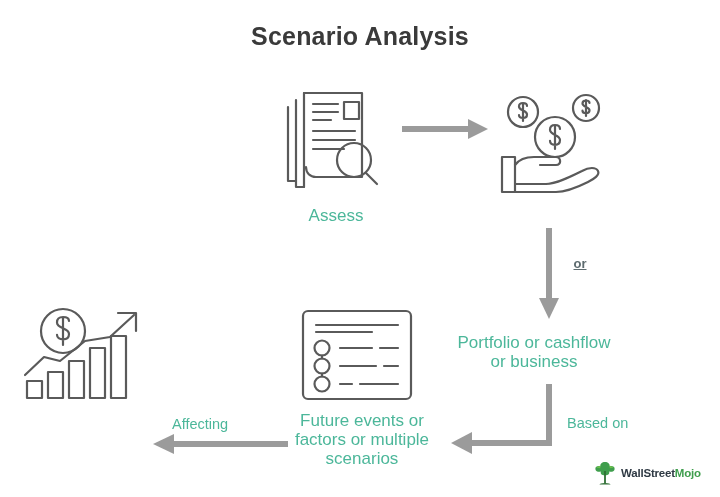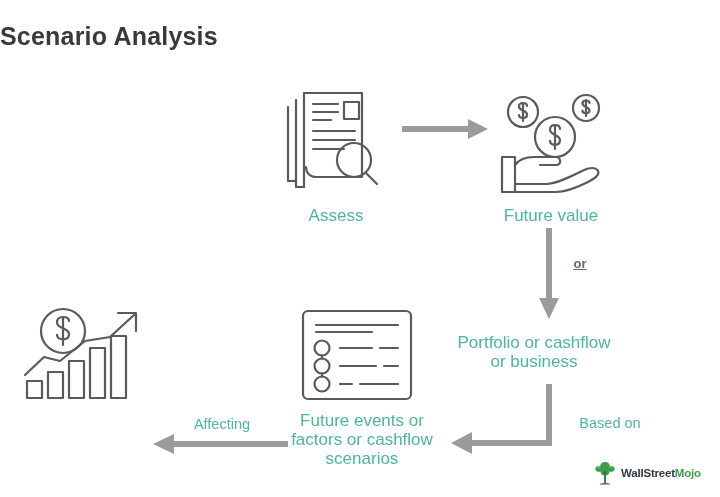"Scenario Analysis" #title { text-align: left -> center }
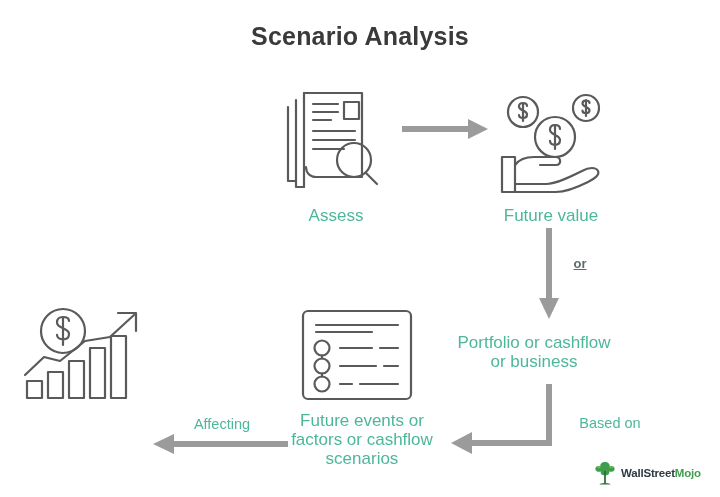"Future value" div.abs { html: <div>Future value</div> -> none }
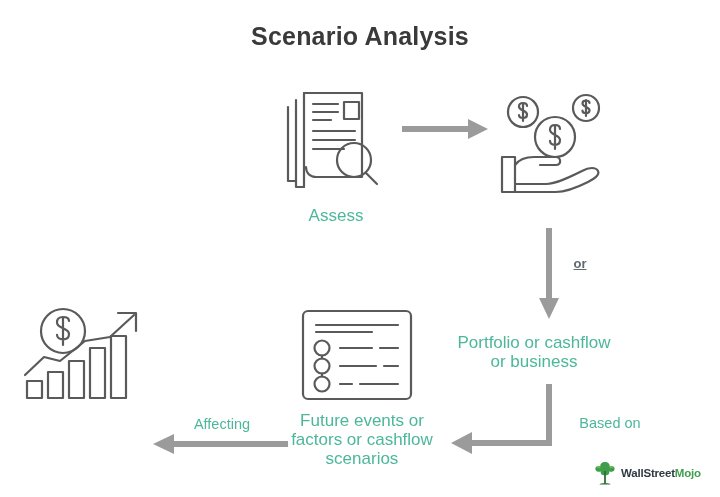"Affecting" .edge-label { text-align: center -> none }
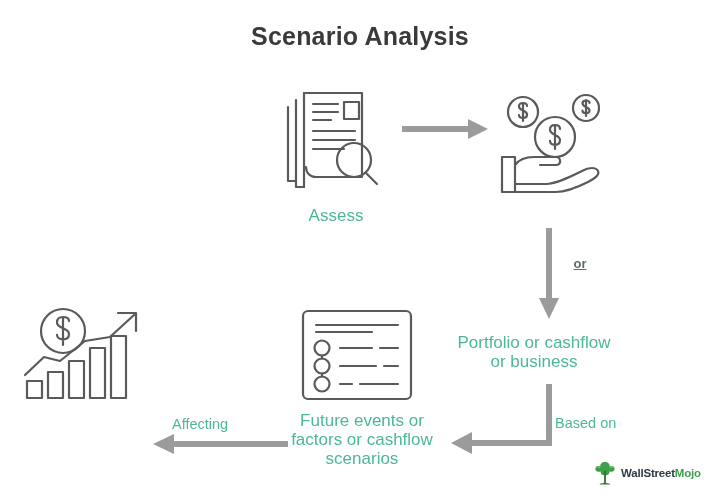"Future events or" div.abs { text: cashflow -> multiple }
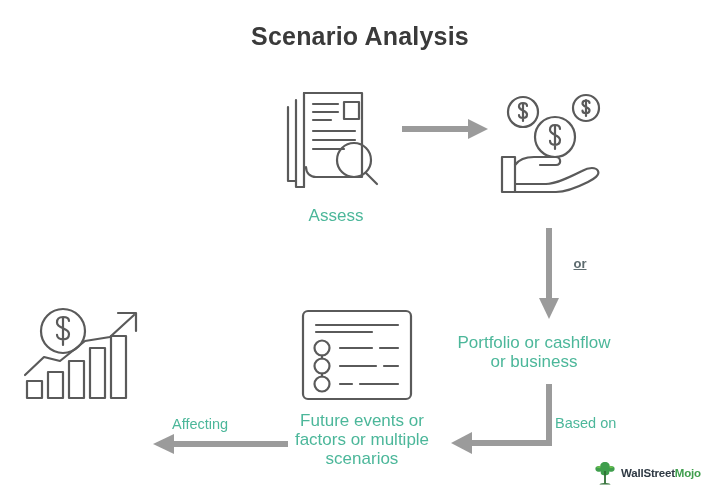"Based on" #label-basedon { left: 555px -> 567px }
